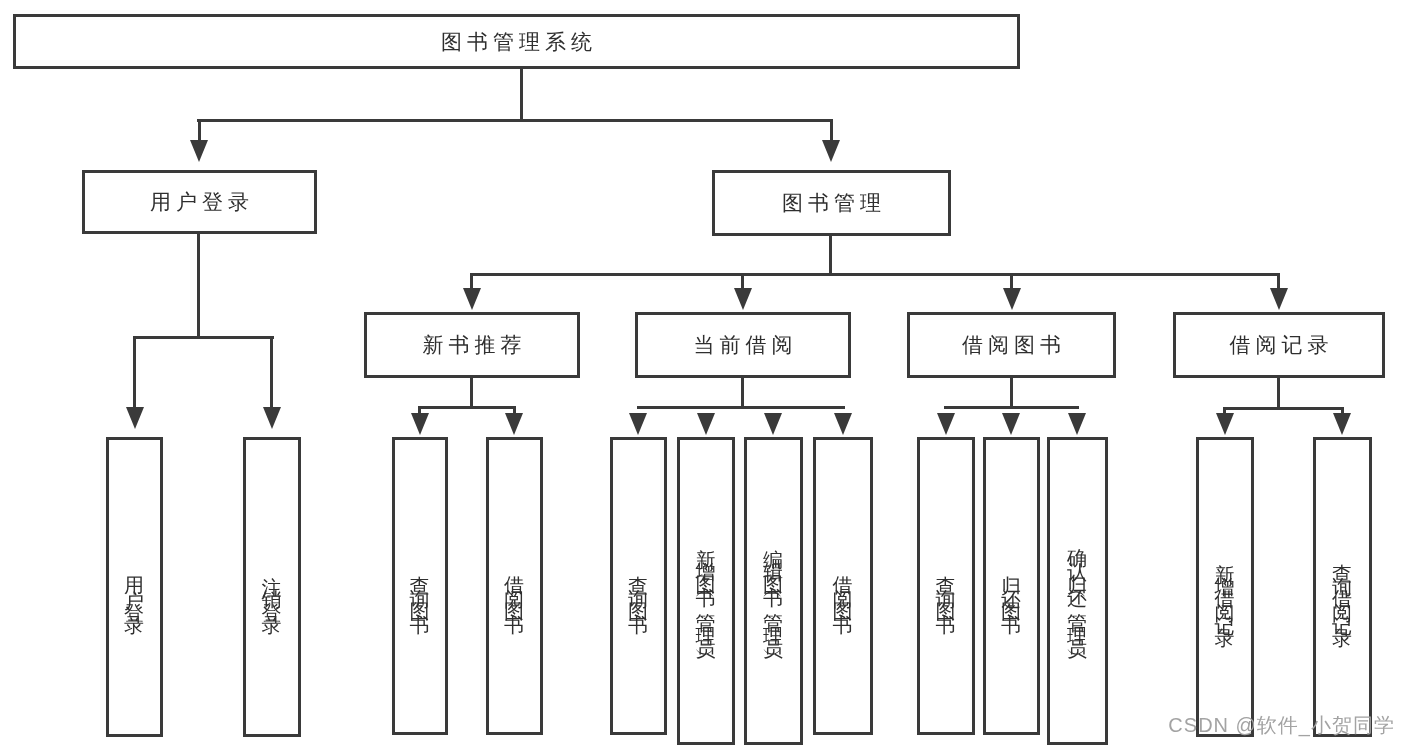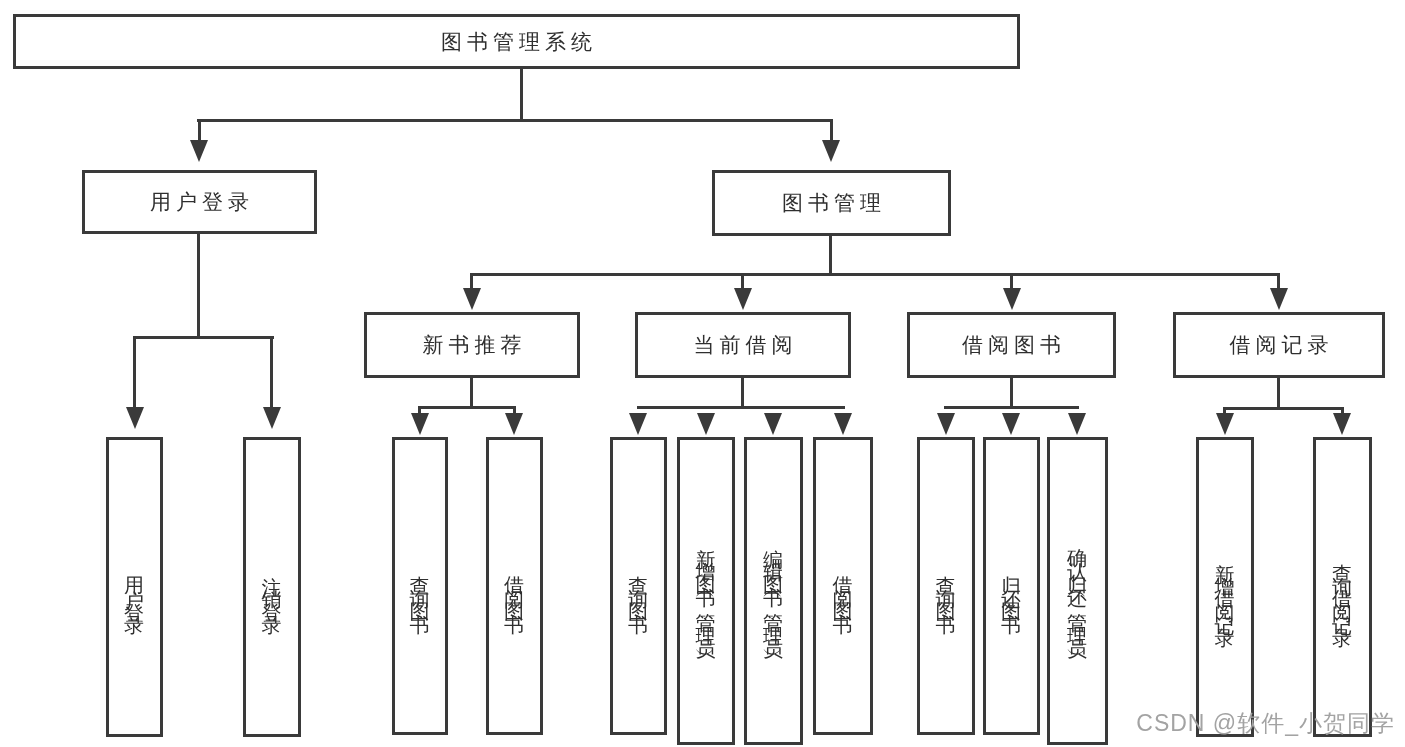"CSDN @软件_小贺同学" .watermark { font-size: 23px -> 20px }
